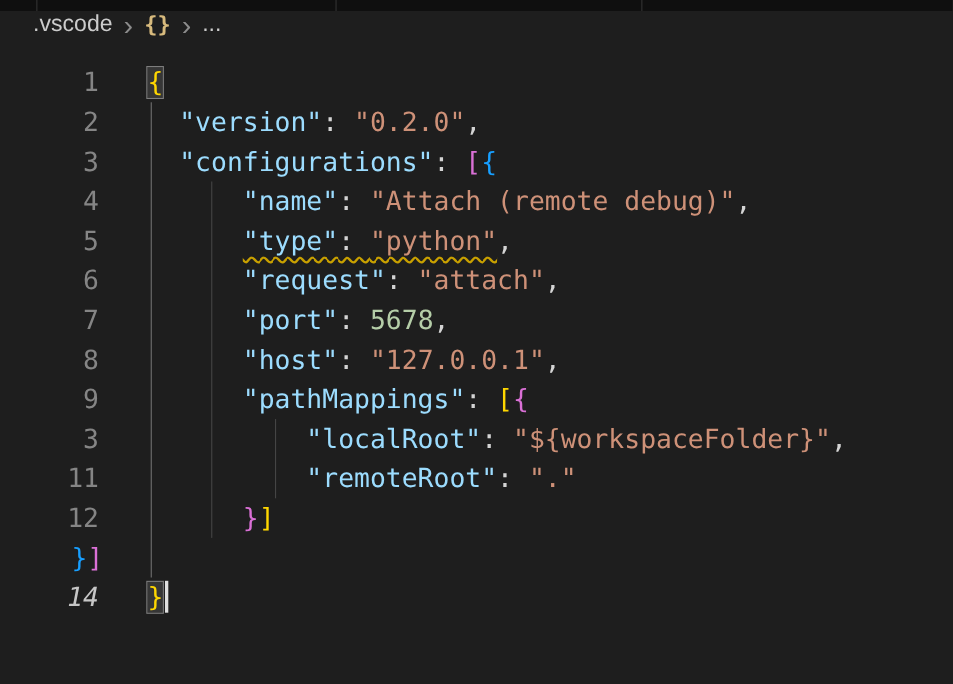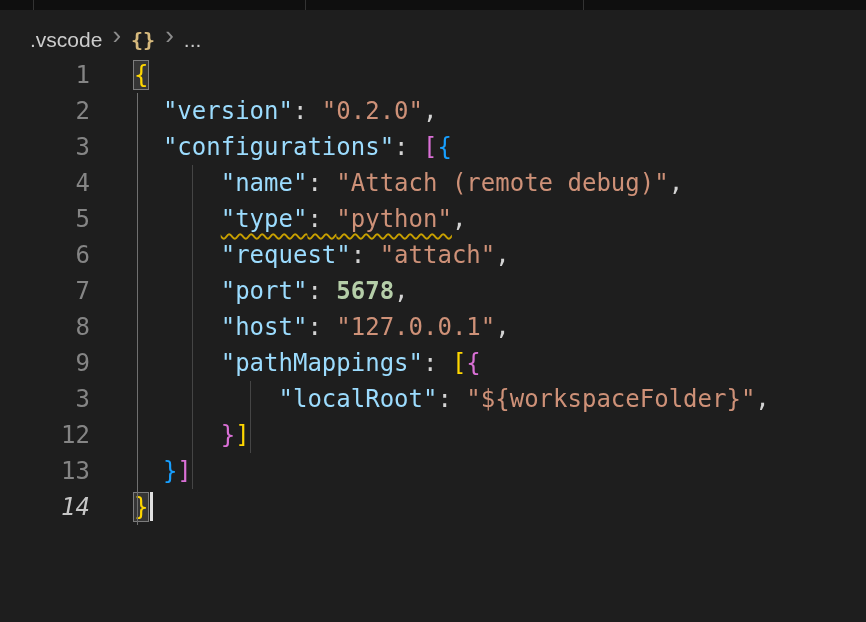".vscode" .breadcrumbs { align-items: flex-end -> flex-start }
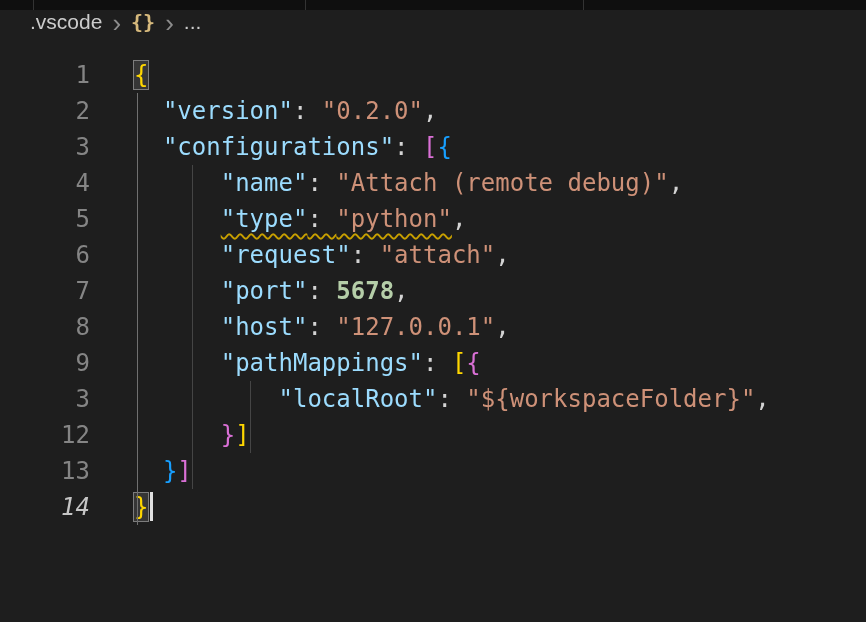"5678" .tk-num { font-weight: bold -> none }
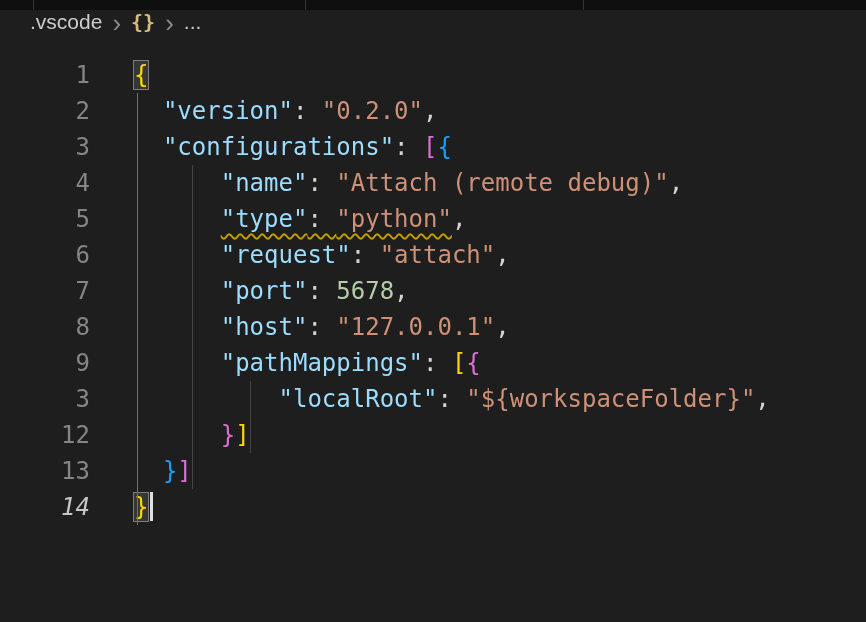"11" div.line { html: none -> <div><div>11</div><div><span> </span><span>"remoteRoot"</span><span>: </span><span>"."</span></div></div> }
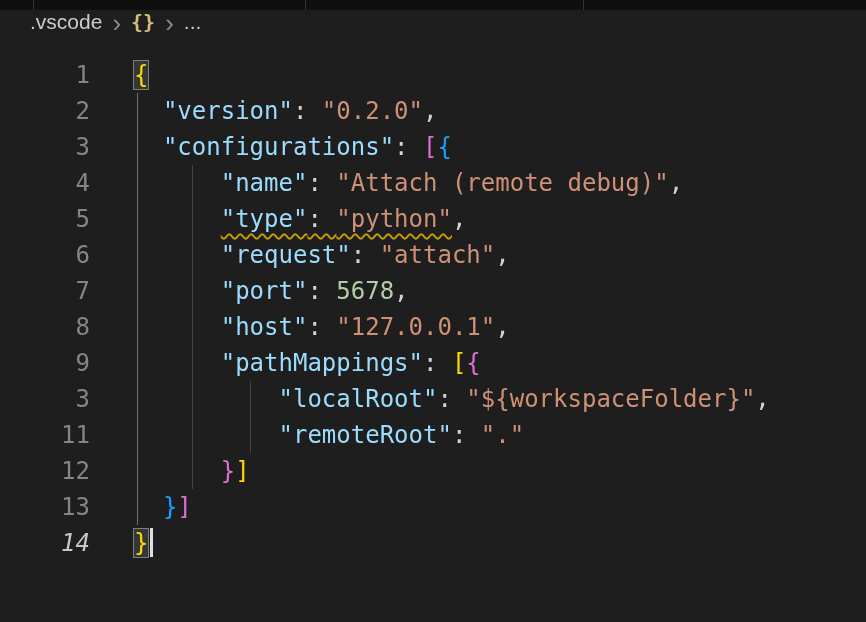"13" div.ln { html: <div>13</div> -> none }
